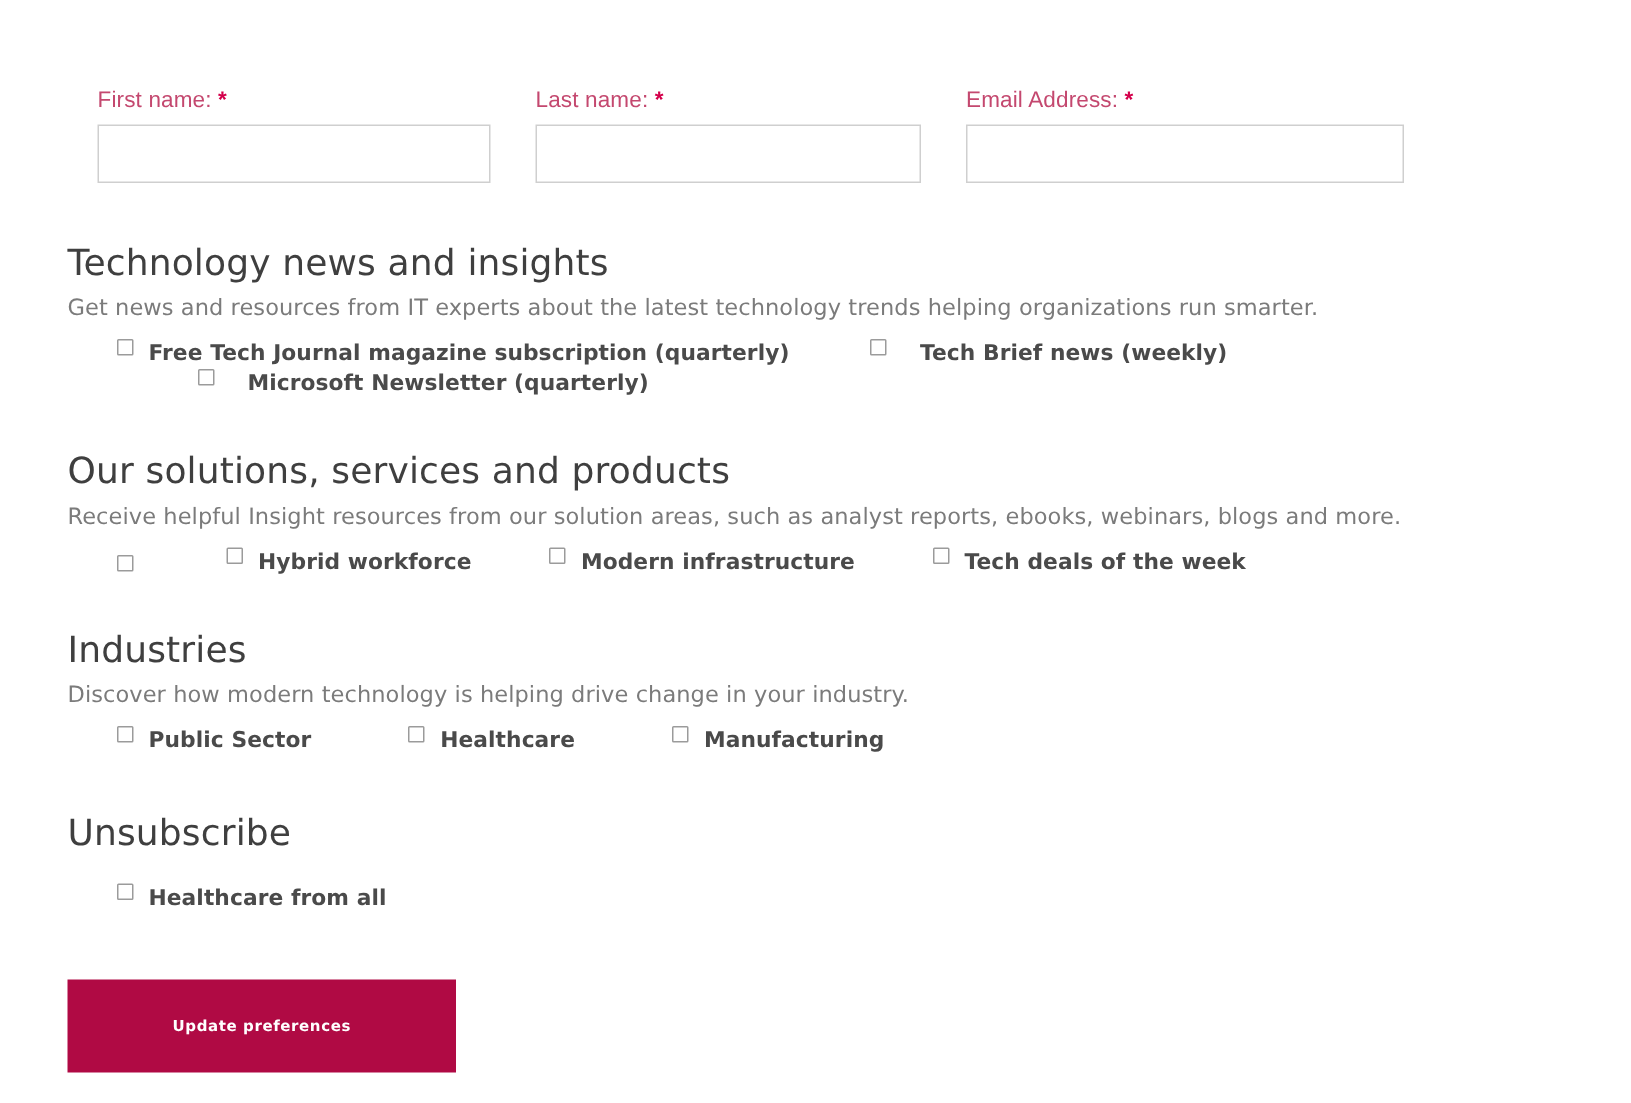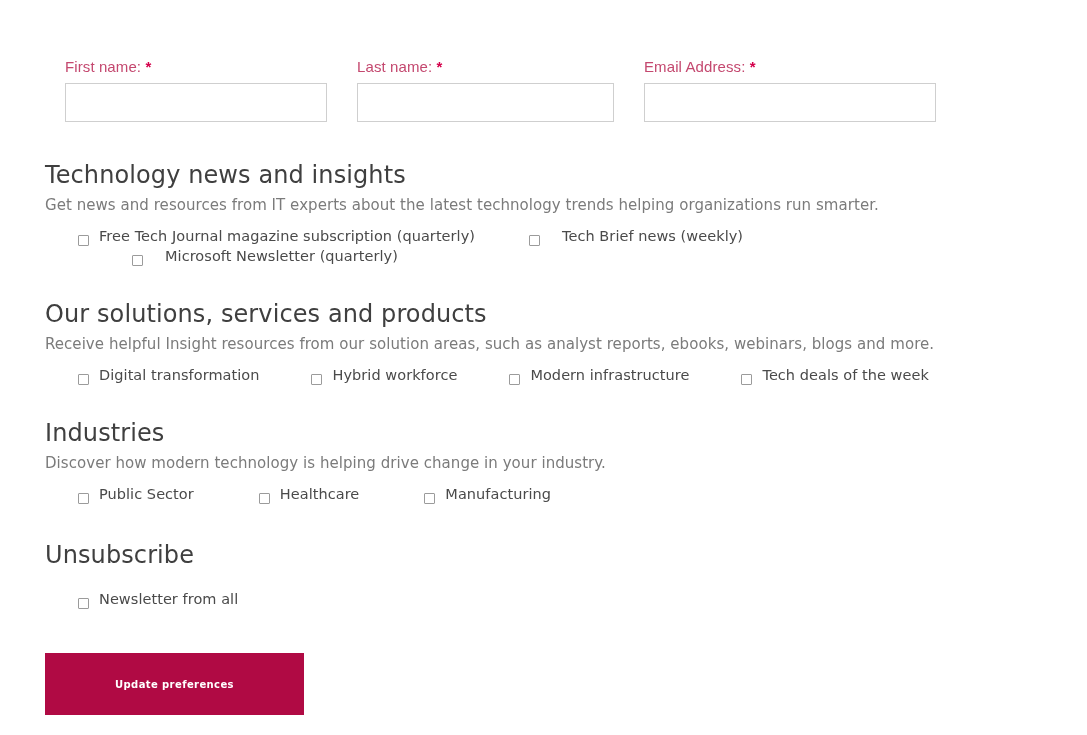"Free Tech Journal magazine subscription" .option { align-items: flex-end -> flex-start; font-weight: none -> bold }
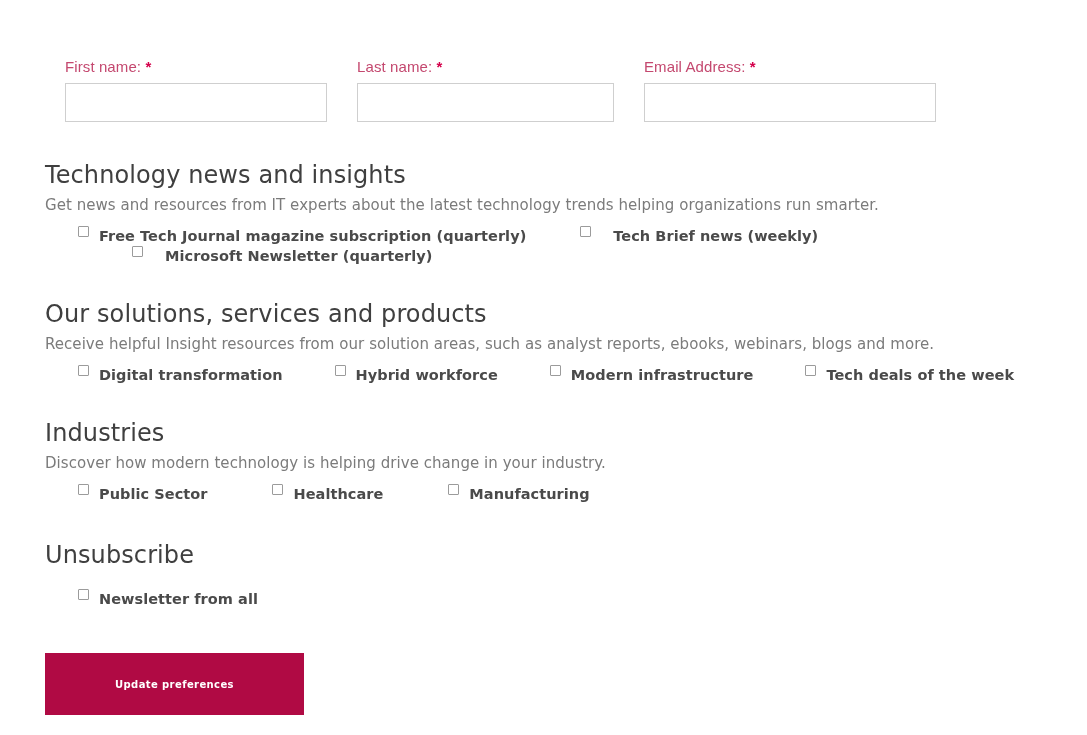"Digital transformation" span.option-label { html: <span>Digital transformation</span> -> none }
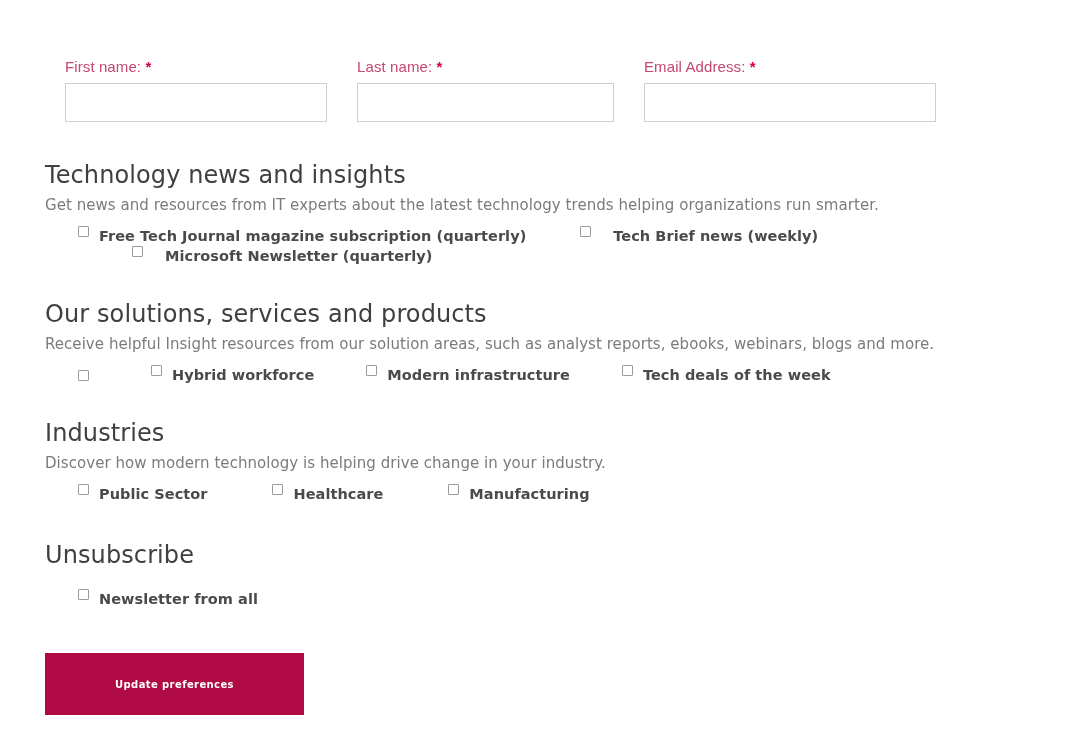"Newsletter from all" span.option-label { text: Newsletter -> Healthcare }
